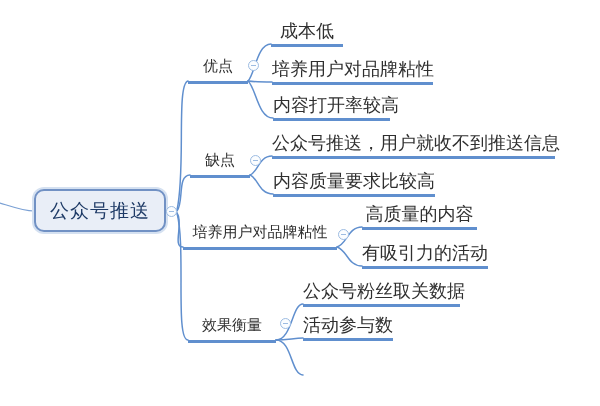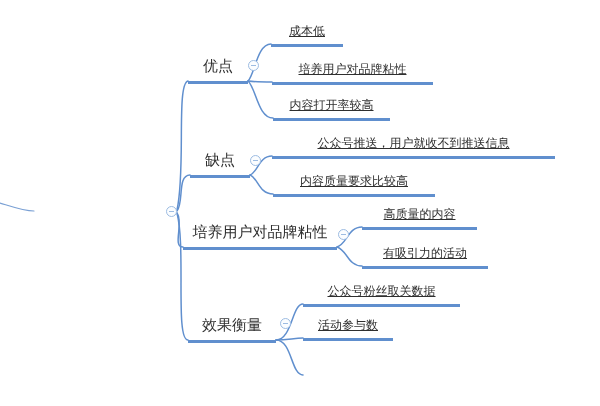"成本低" .topic.child { font-size: 12px -> 18px; text-decoration: underline -> none }
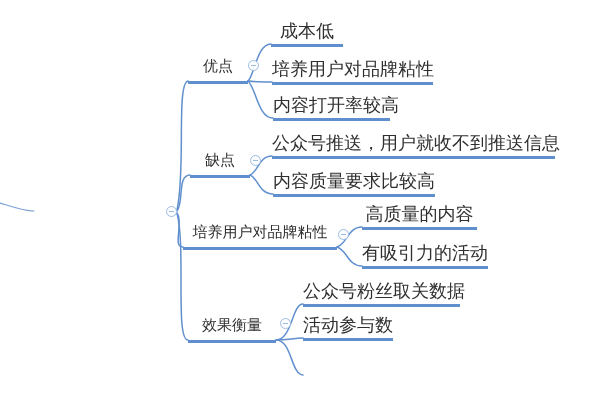"公众号推送" div.root-node { html: none -> <div> <span>公众号推送</span> </div> }
